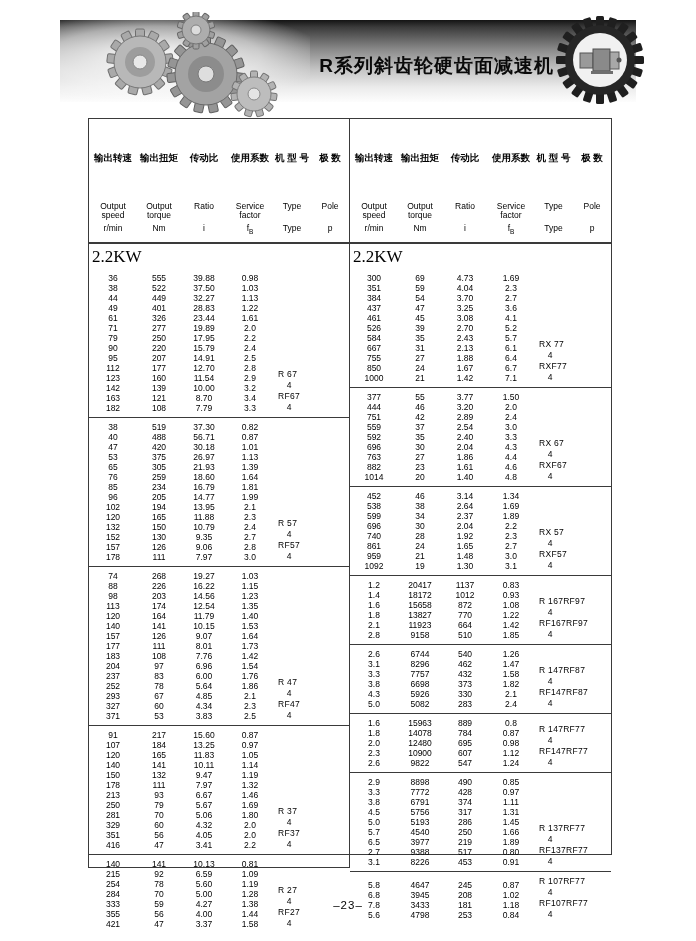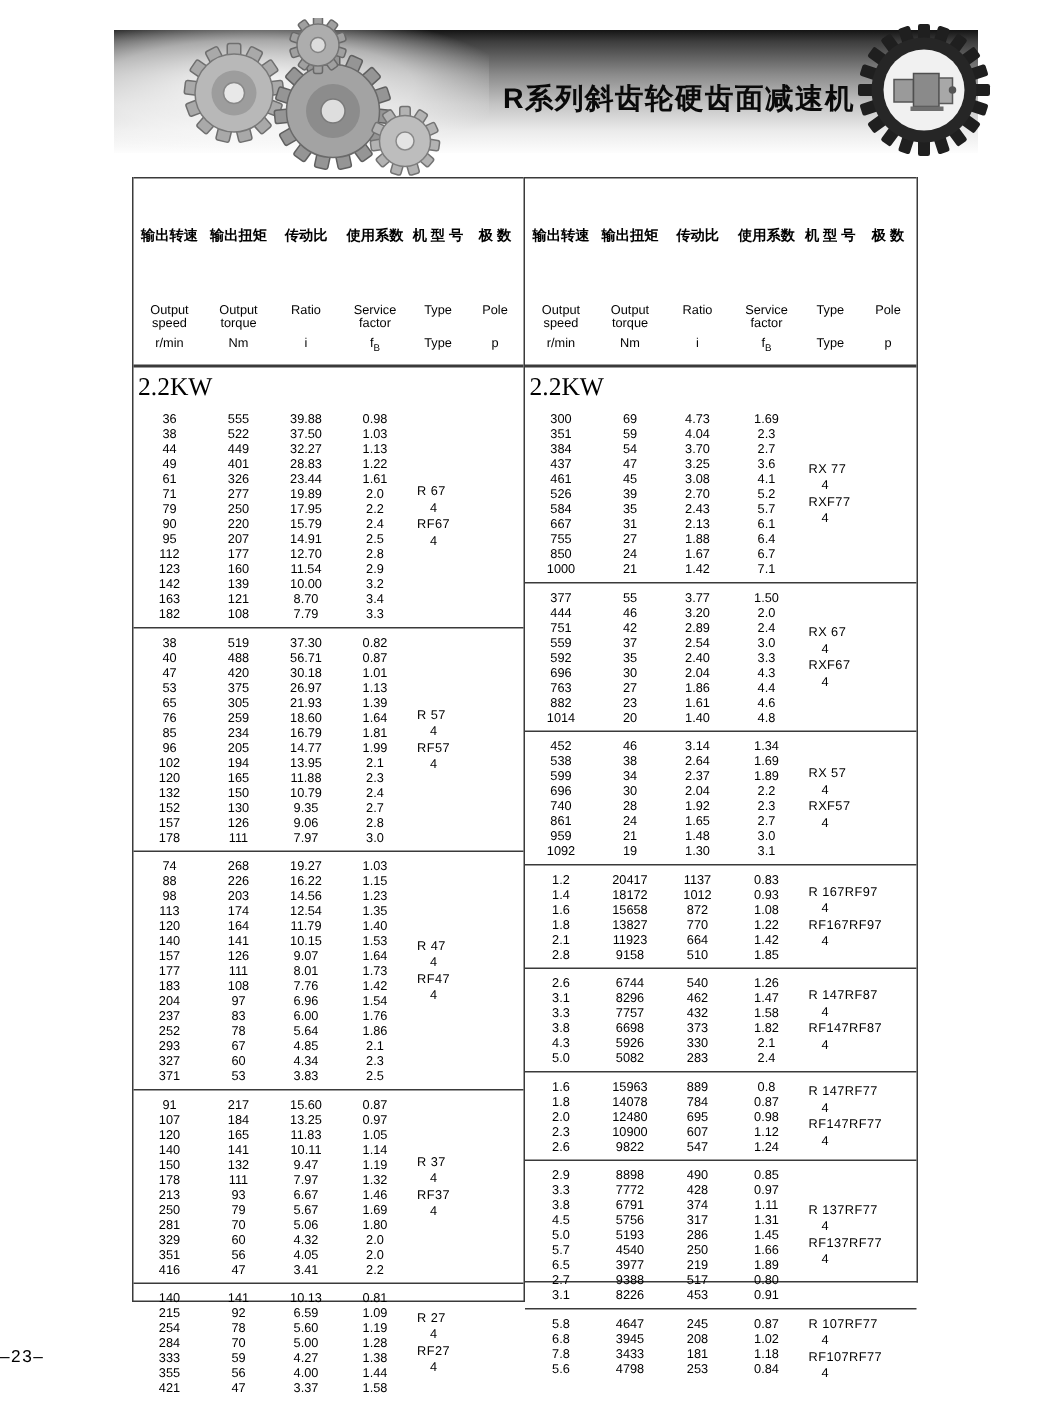"R系列斜齿轮硬齿面减速机" .banner { margin-left: 16px -> none }
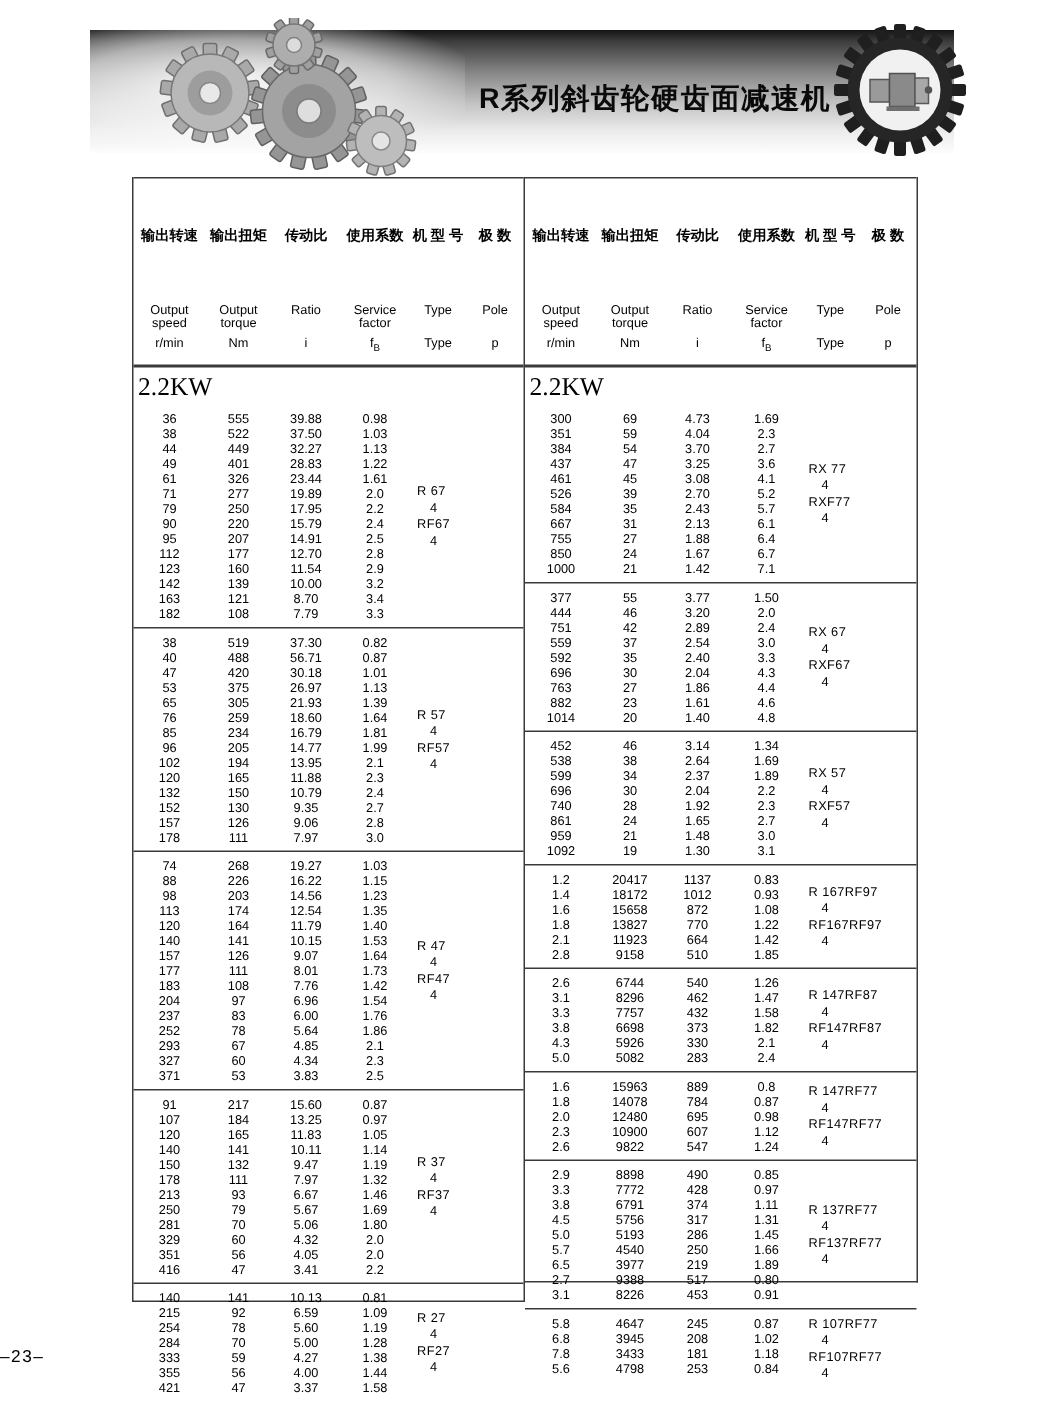"36" .block { align-items: none -> flex-end }
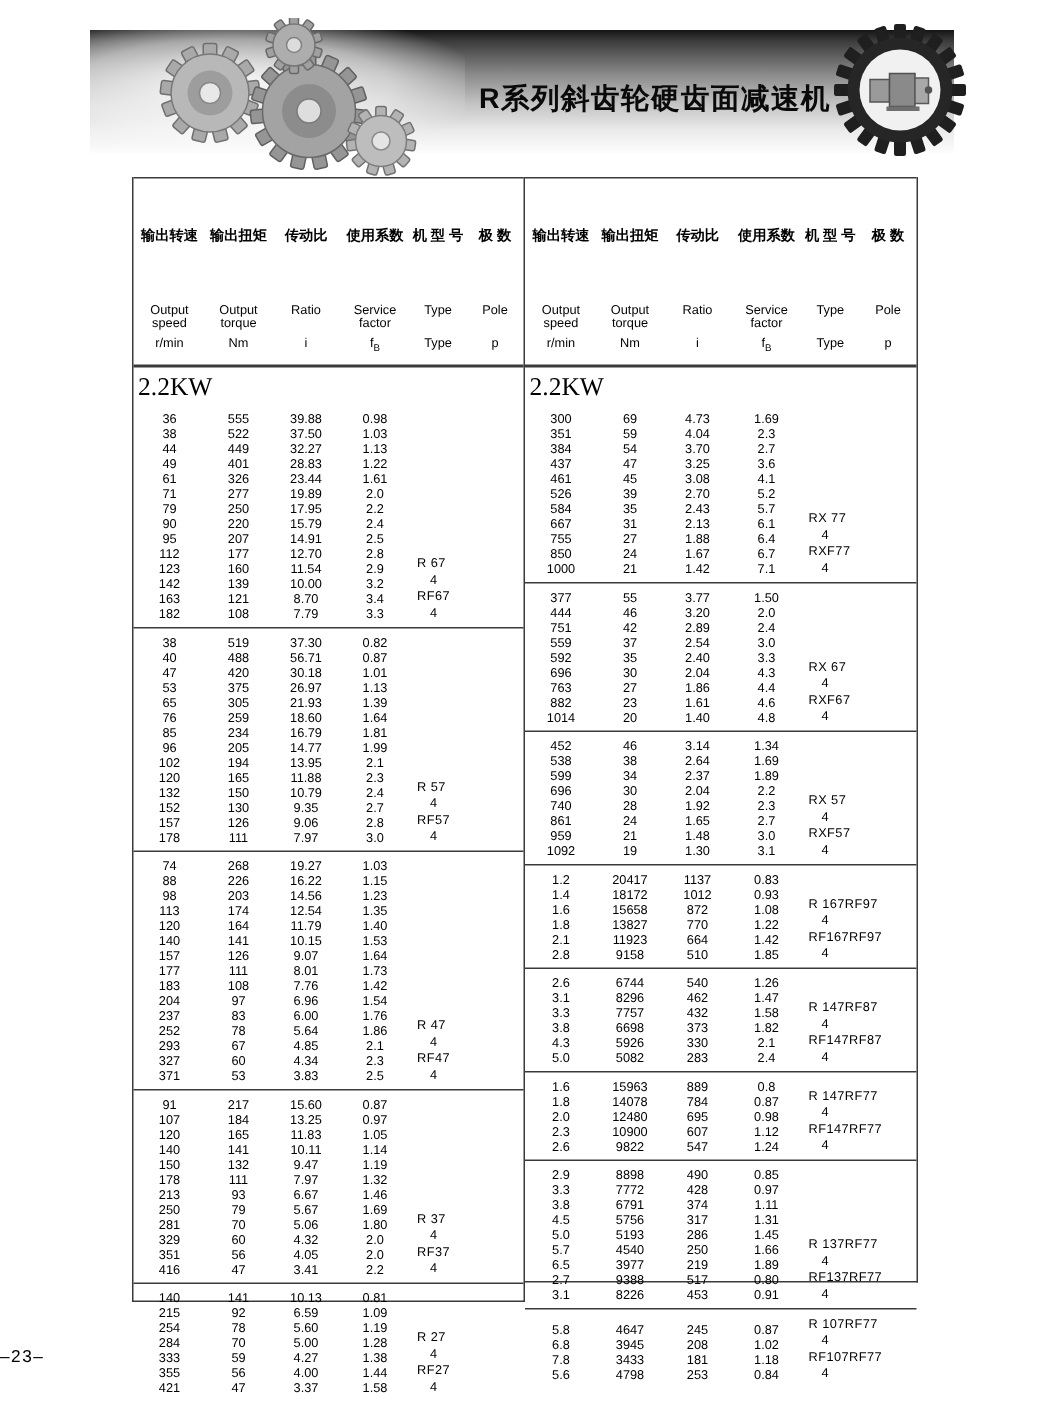"–23–" .pagenum { text-align: none -> center }
